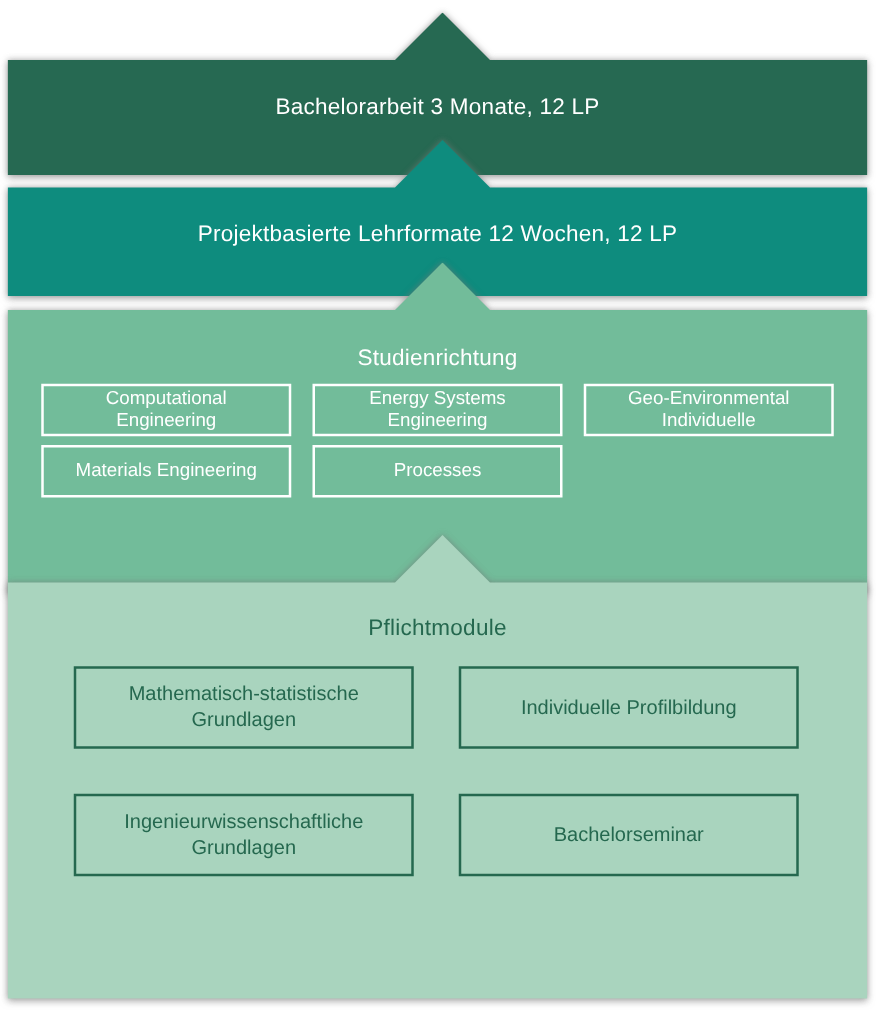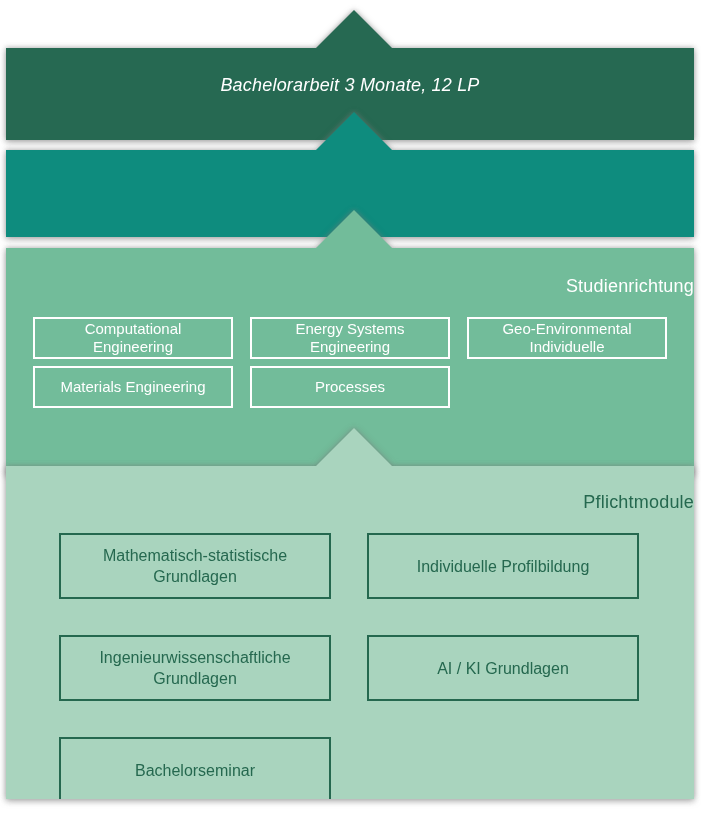"Bachelorarbeit 3 Monate, 12 LP" .level-1 { font-style: italic -> none }
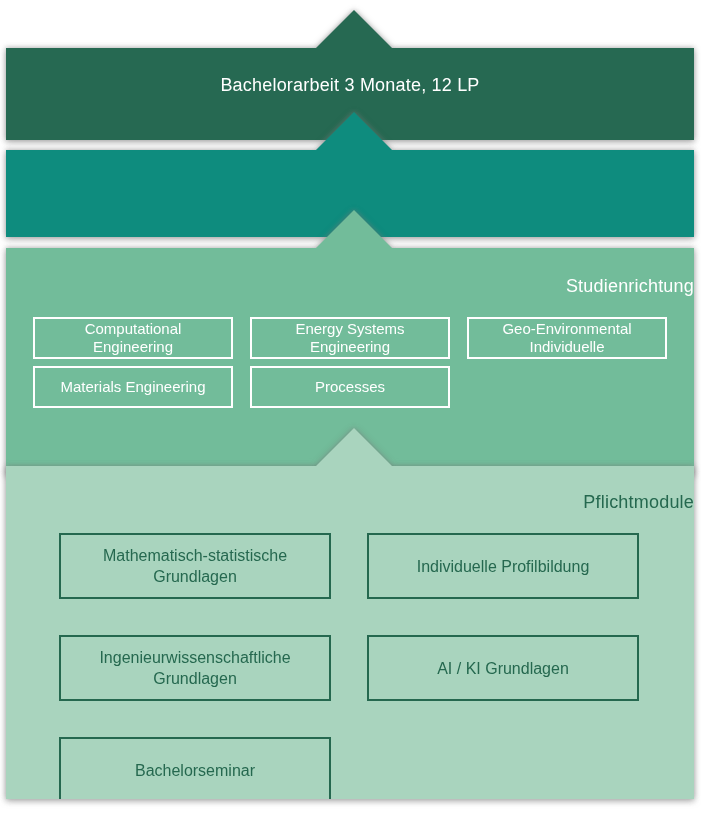"Projektbasierte Lehrformate 12 Wochen," div.band-label { html: none -> <div>Projektbasierte Lehrformate 12 Wochen, 12 LP</div> }
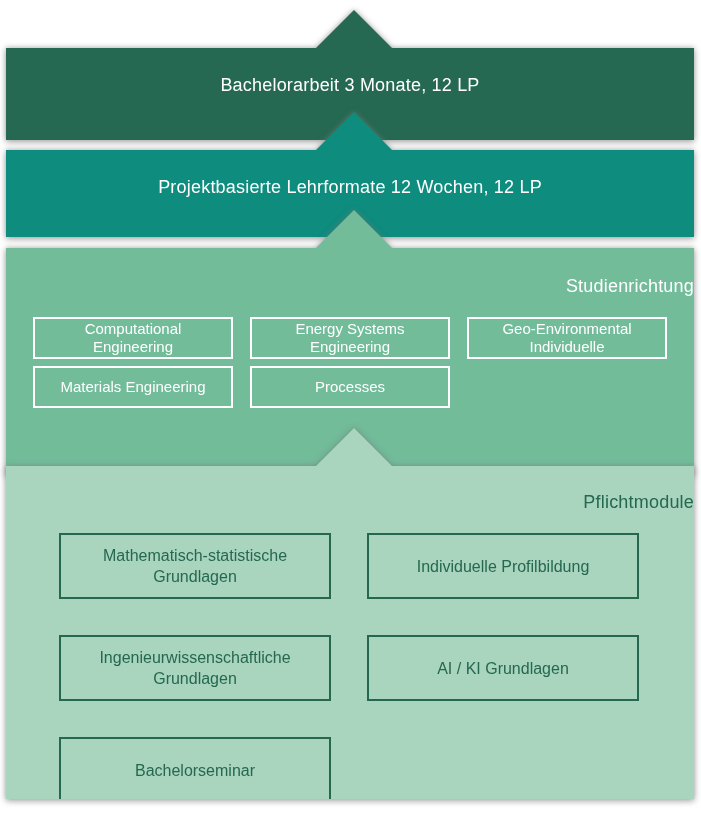"Studienrichtung" .section-title { text-align: right -> center }
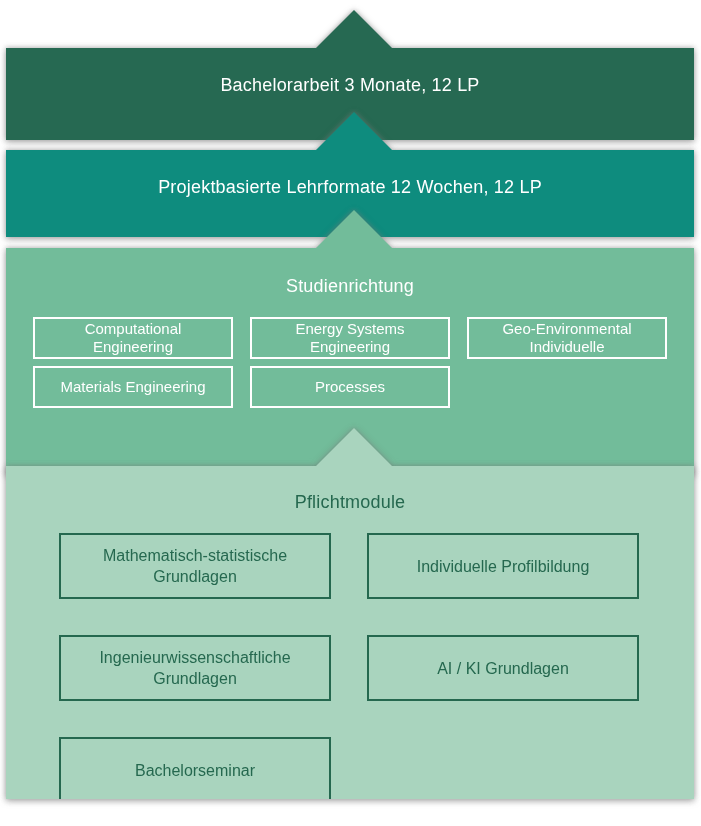"Computational Engineering" .b3-grid { margin: 20px 26px 0 27px -> 10px 26px 0 27px }
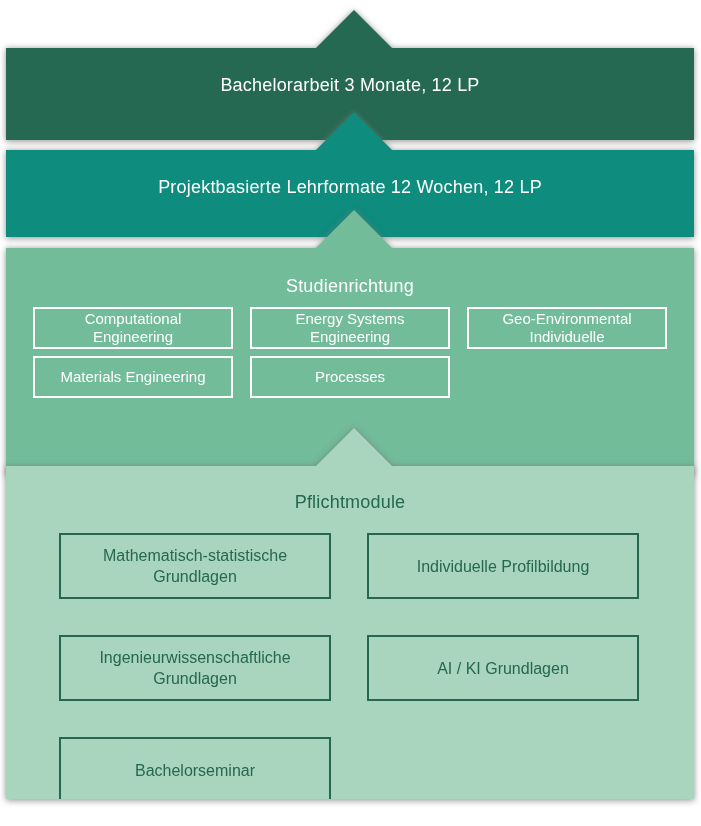"AI / KI Grundlagen" div.b4-box { html: <div>AI / KI Grundlagen</div> -> none }
